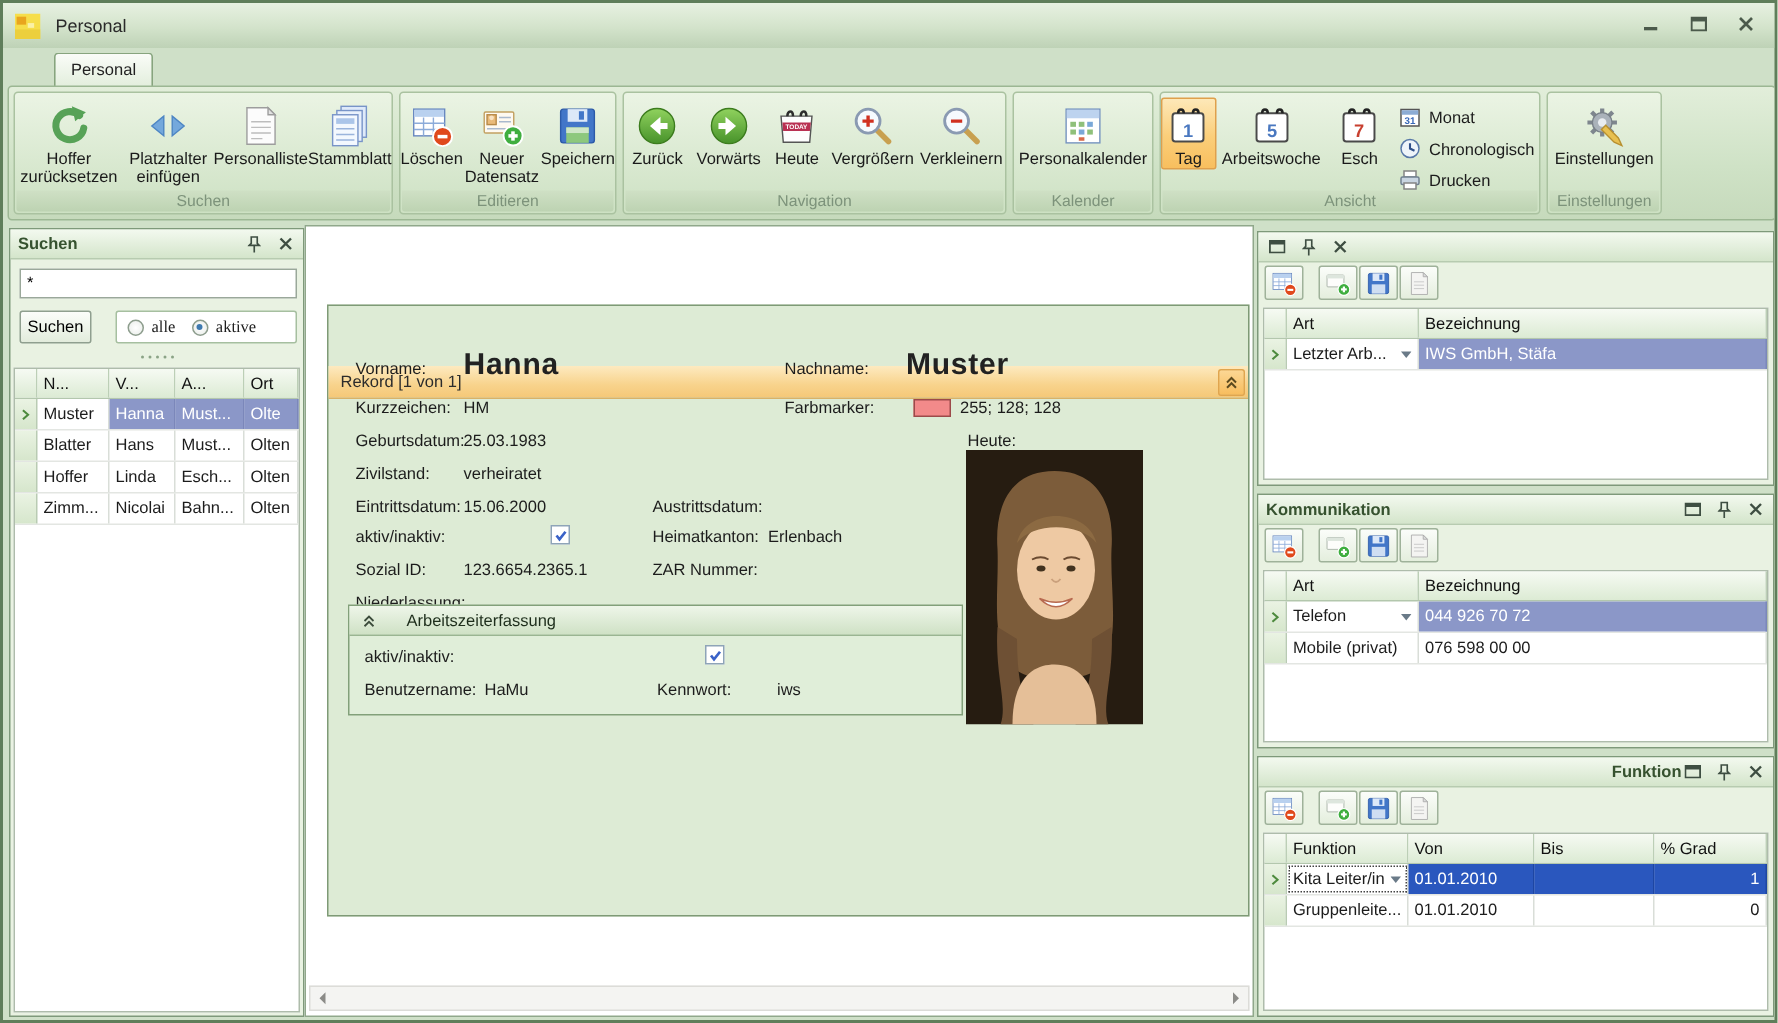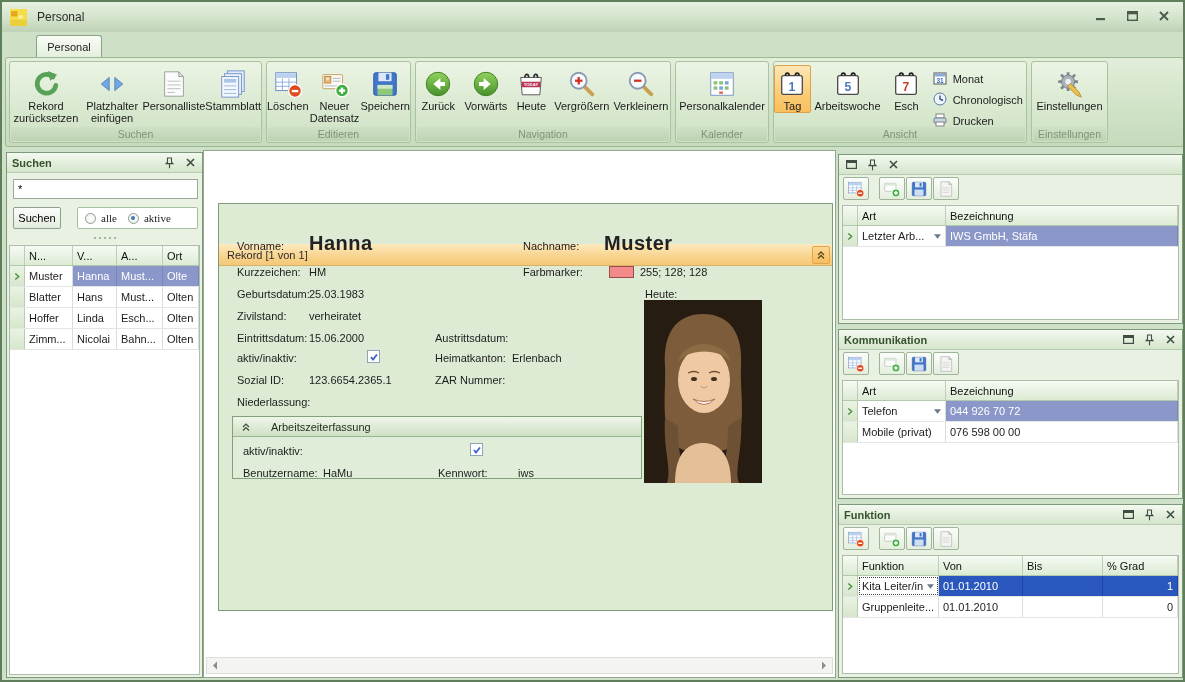"Rekord zurücksetzen" span.rlabel { text: Rekord -> Hoffer }
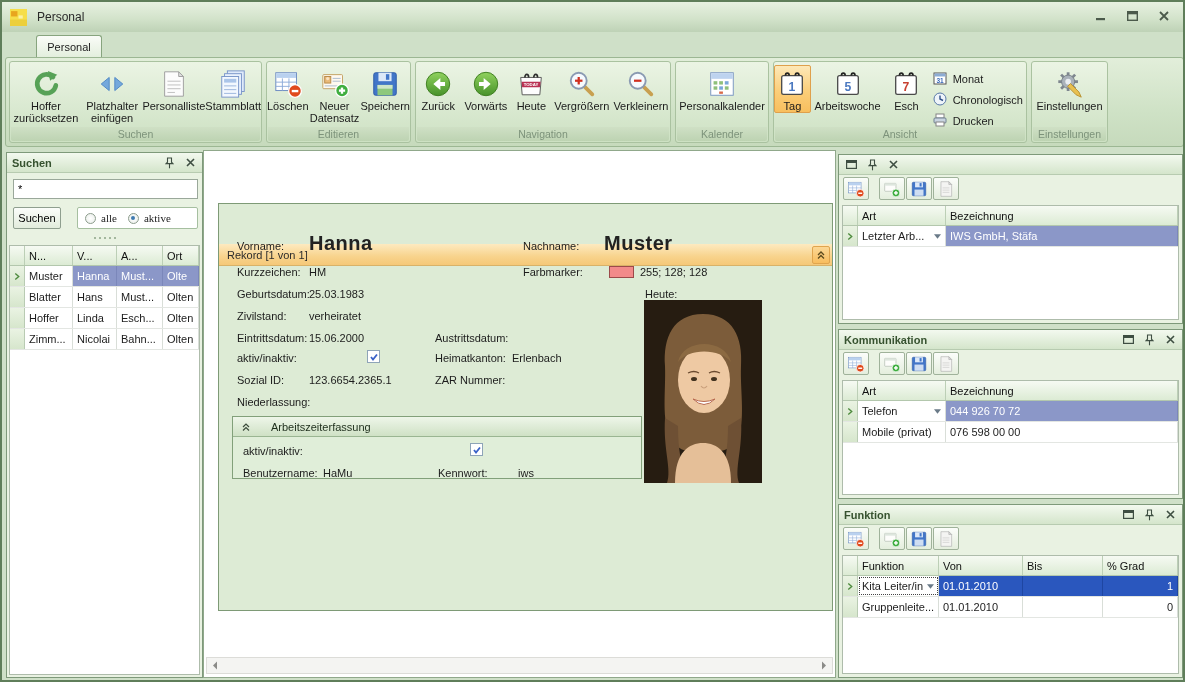"Arbeitszeiterfassung" div.section { height: 63px -> 74px; top: 212px -> 199px }
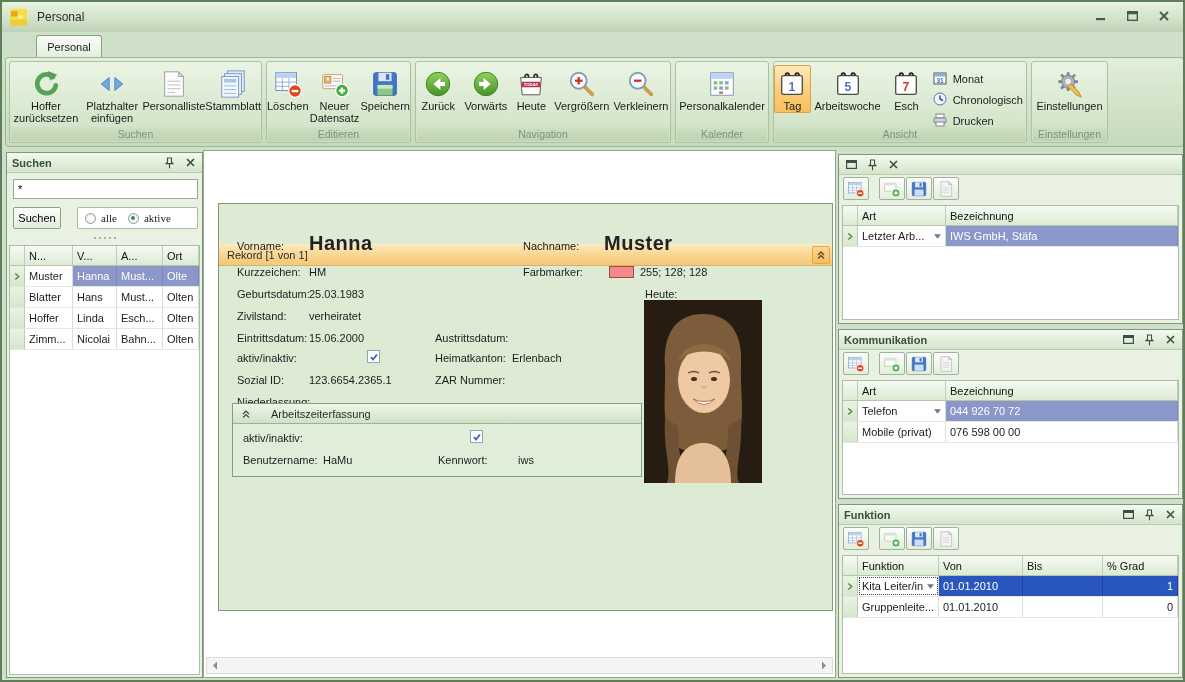"Funktion" .funpanel { text-align: none -> right }
